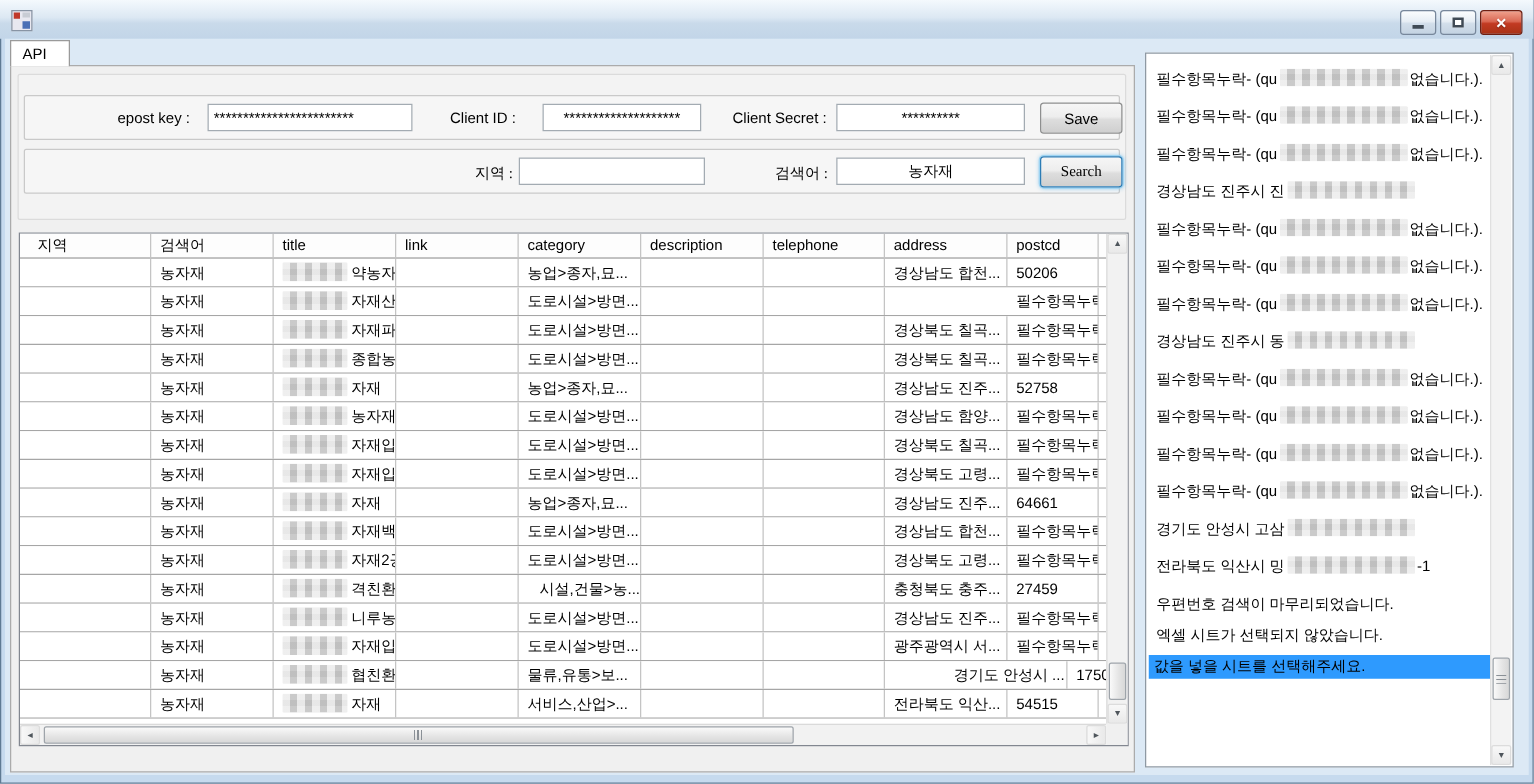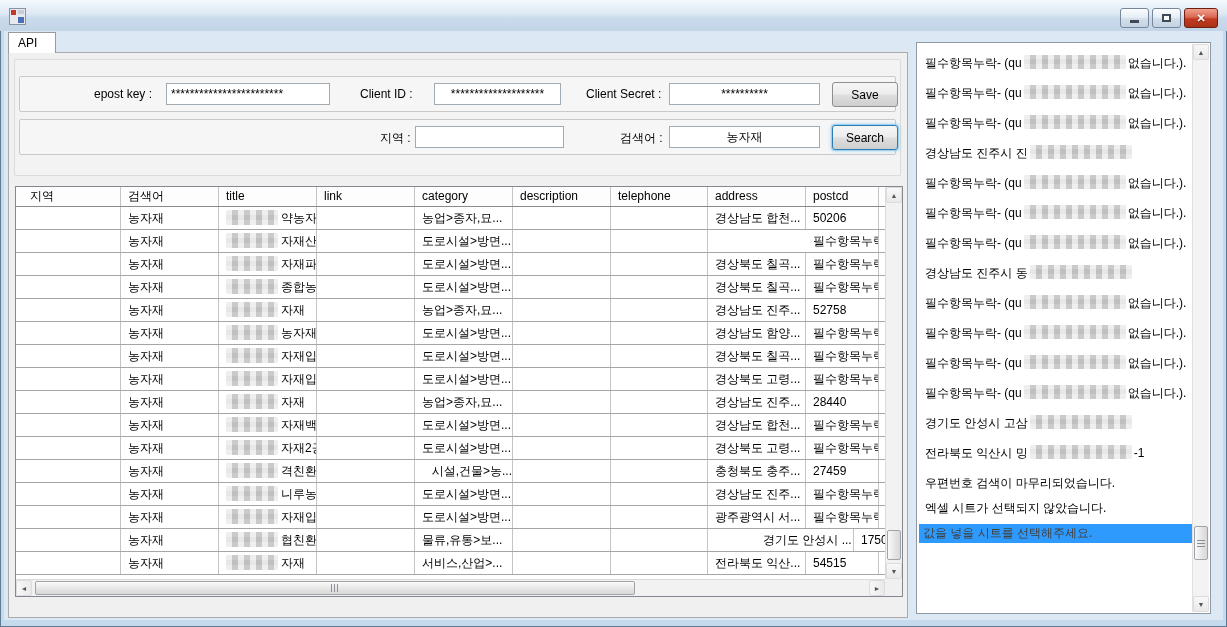"지역 :" .fpanel.p2 { font-family: none -> Liberation Serif, serif }
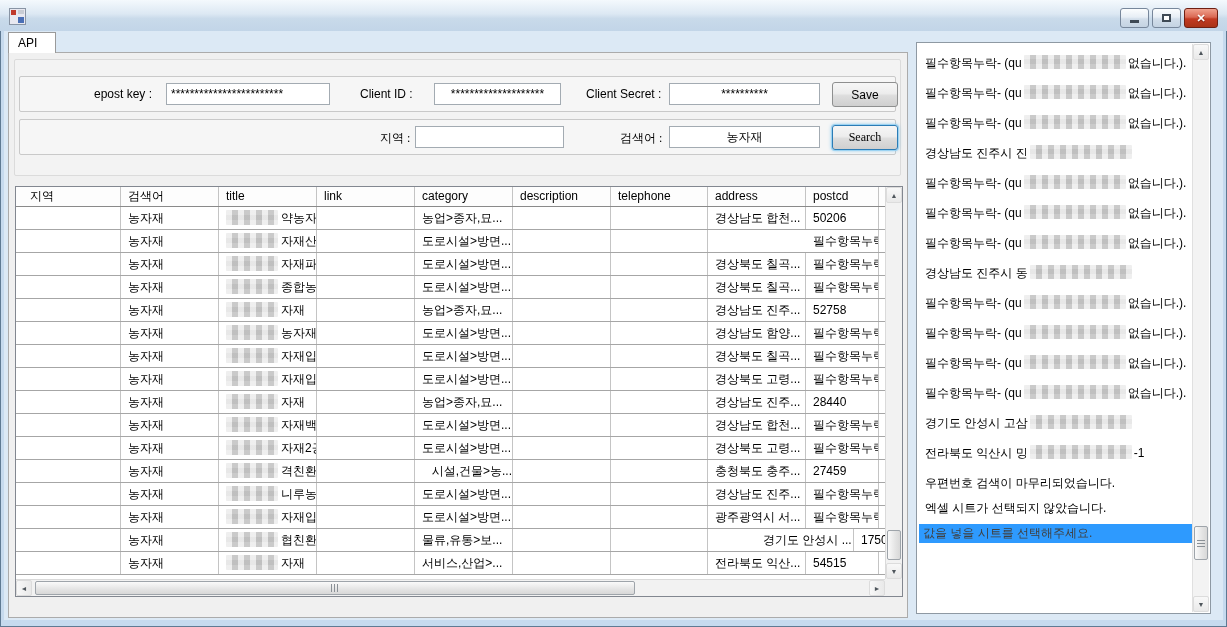"28440" span { text: 28440 -> 64661 }
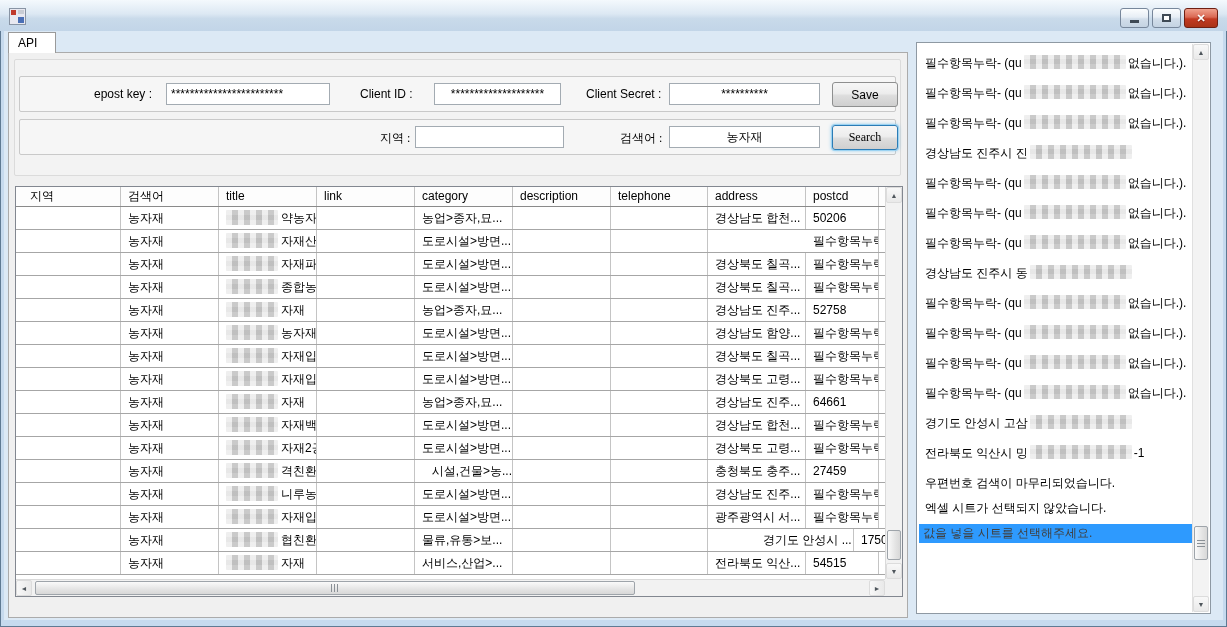"값을 넣을 시트를 선택해주세요." .log-item.sel { color: #404040 -> #000000 }
